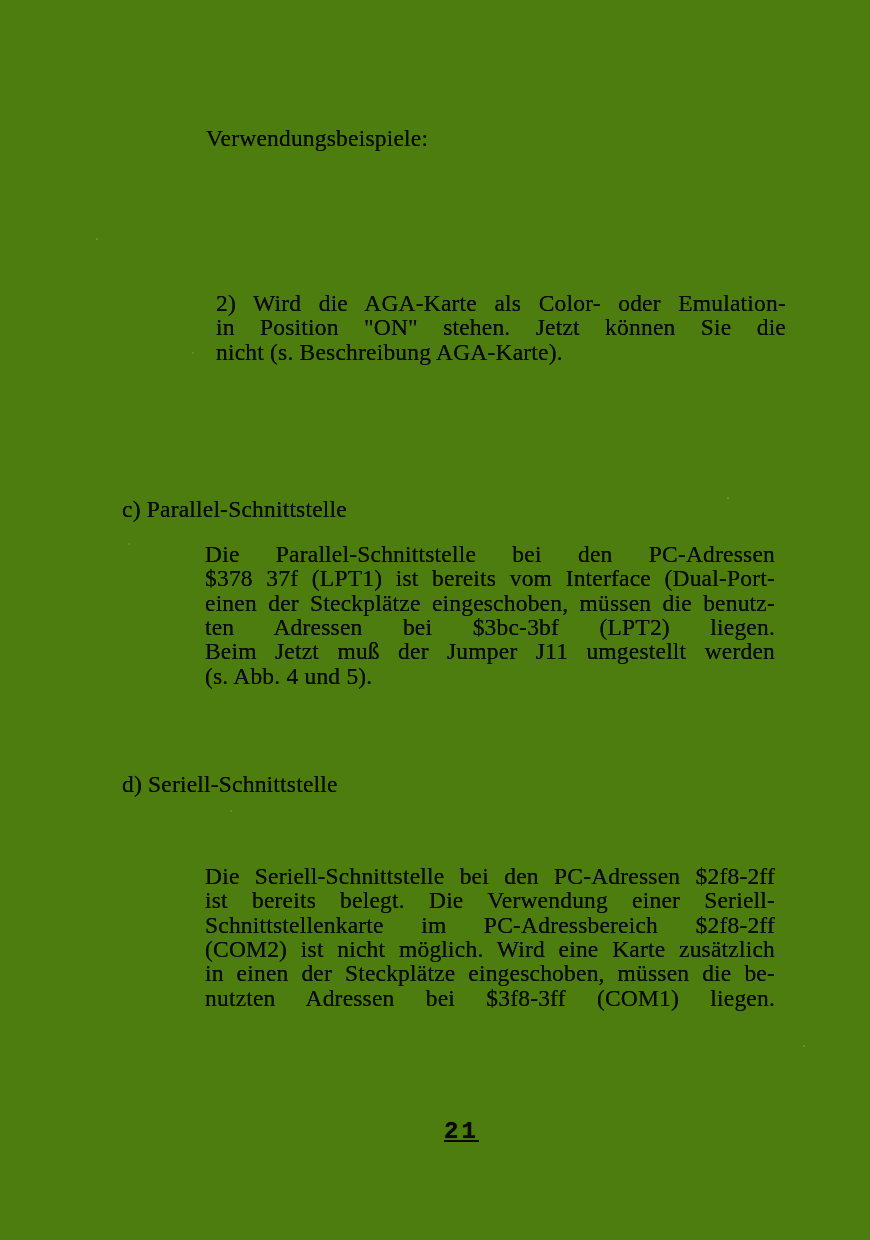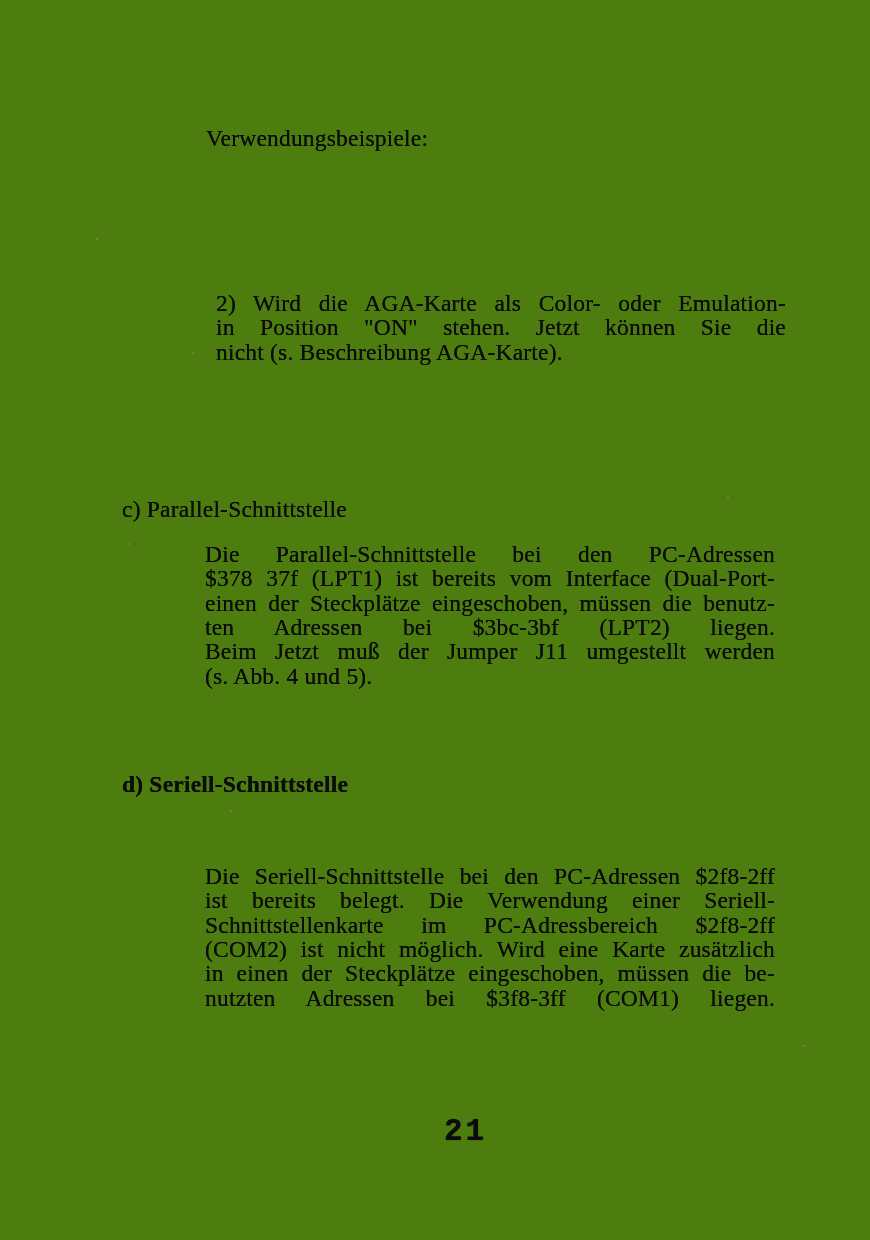"d) Seriell-Schnittstelle" div.block { font-weight: bold -> none }
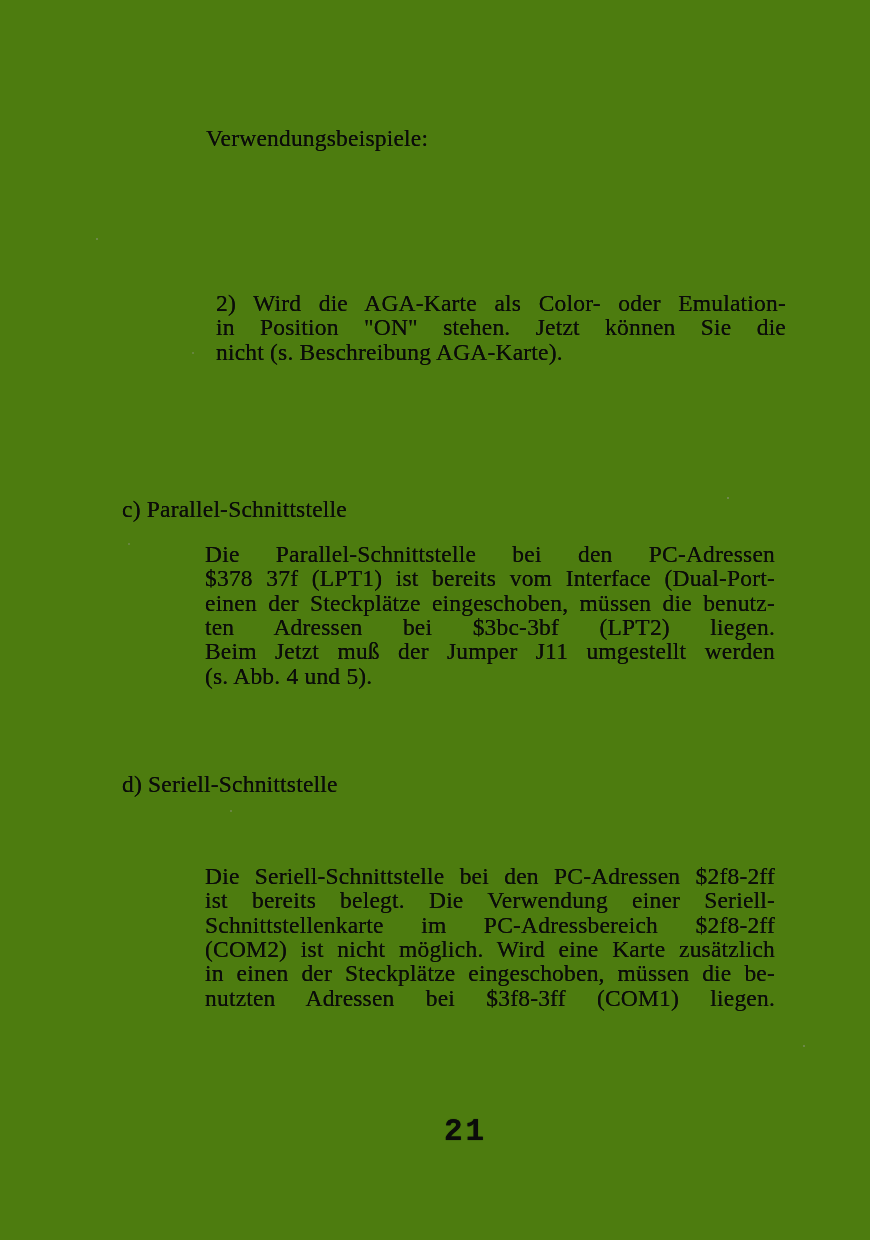"21" .block.page-number { font-size: 31px -> 24px; text-decoration: none -> underline }
